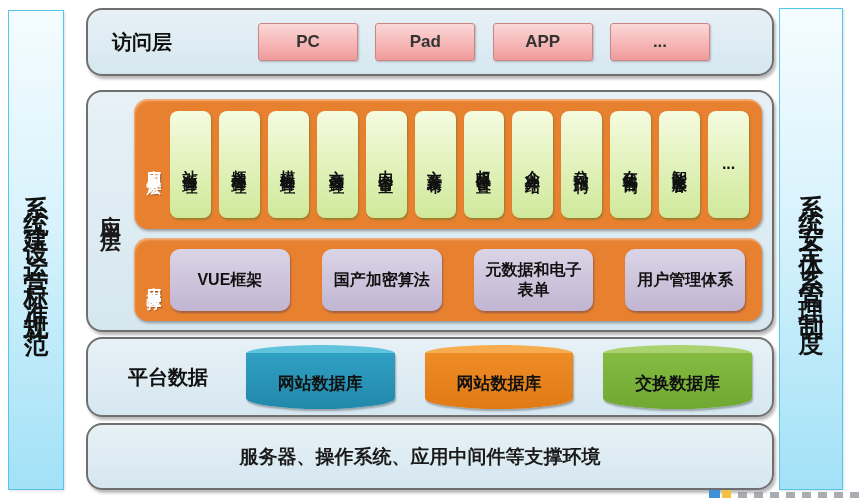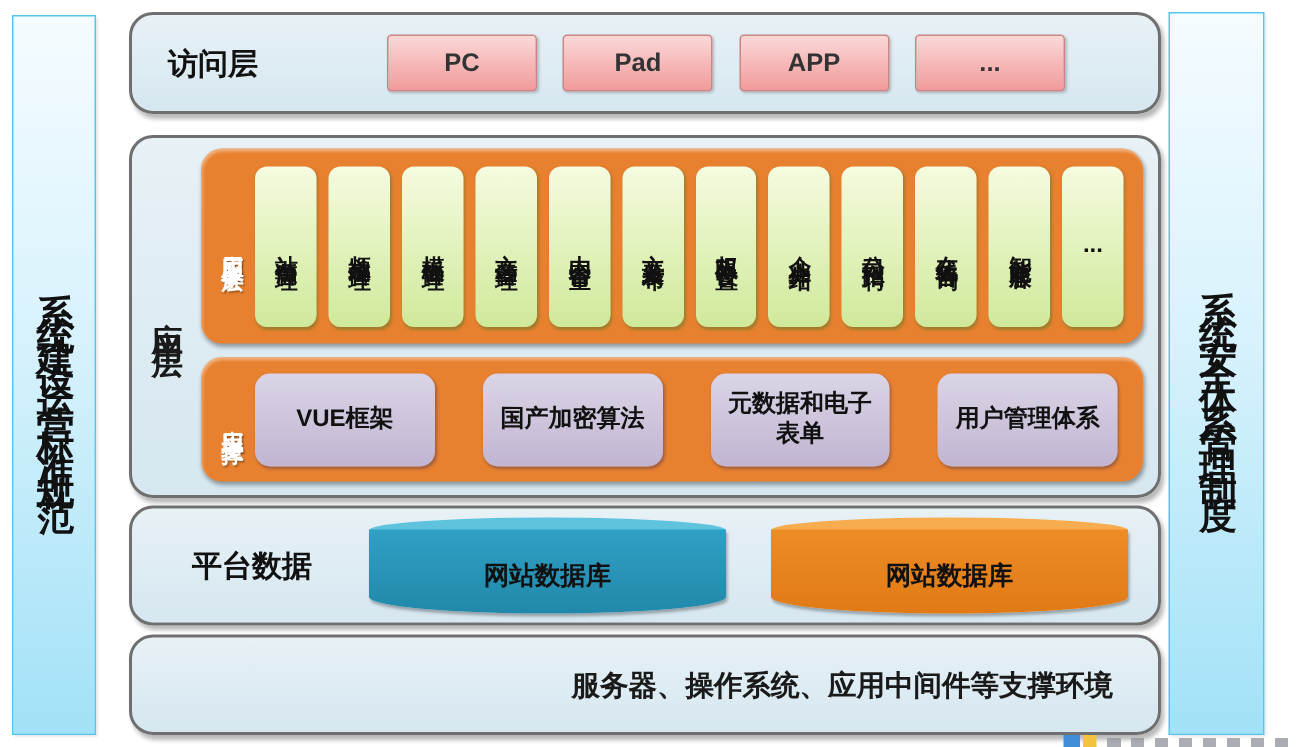"交换数据库" div.cylinder { html: none -> <div> <div></div> <div>交换数据库</div> </div> }
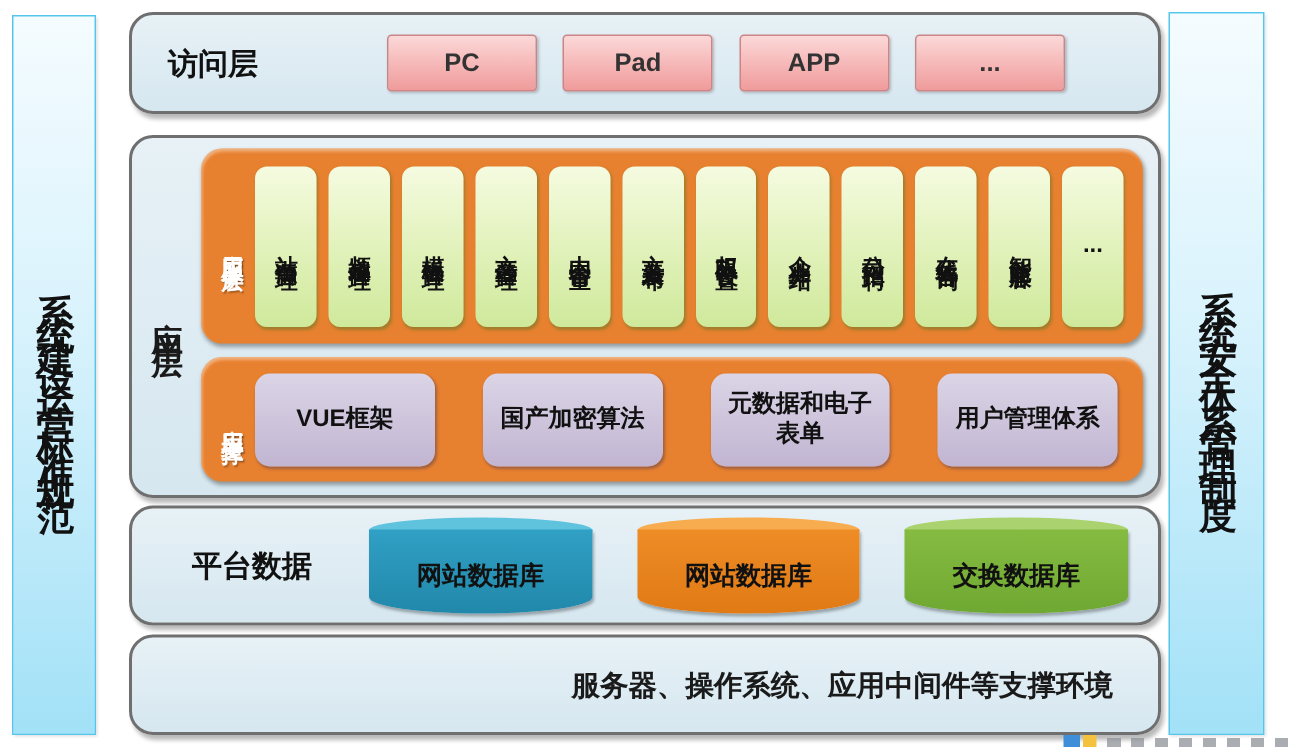"服务器、操作系统、应用中间件等支撑环境" .runtime-text { text-align: right -> center }
